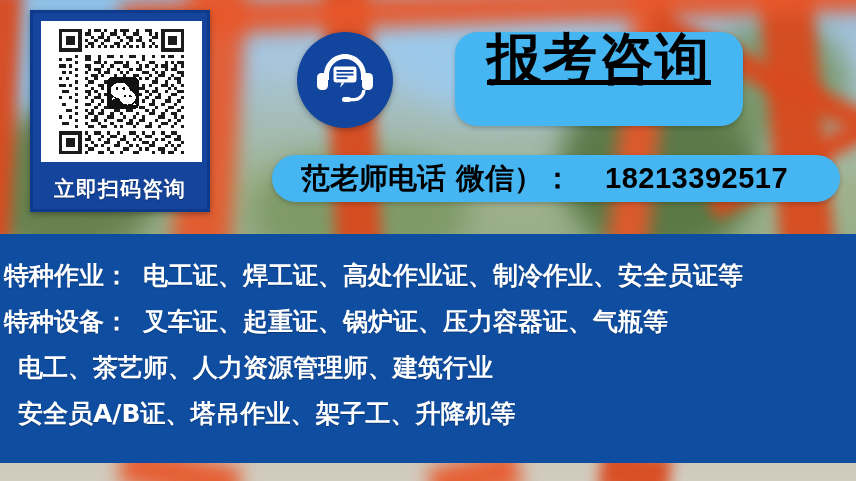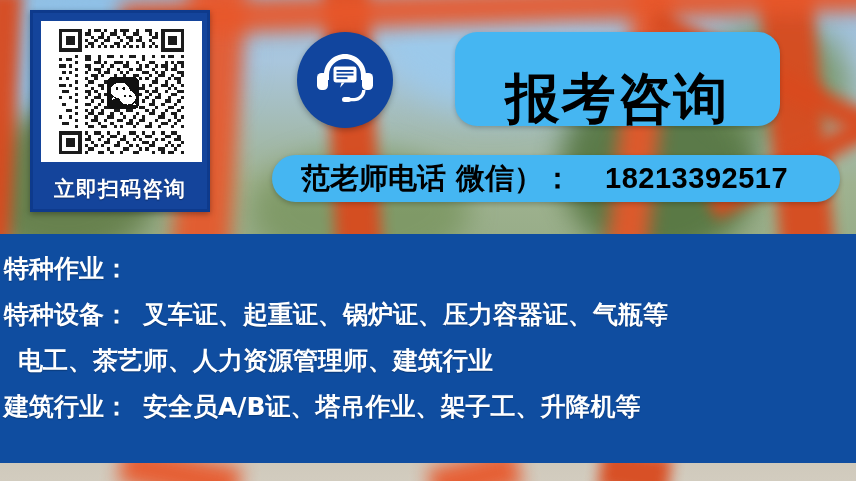"报考咨询" .title-pill { align-items: flex-end -> flex-start; text-decoration: none -> underline; width: 325px -> 288px }
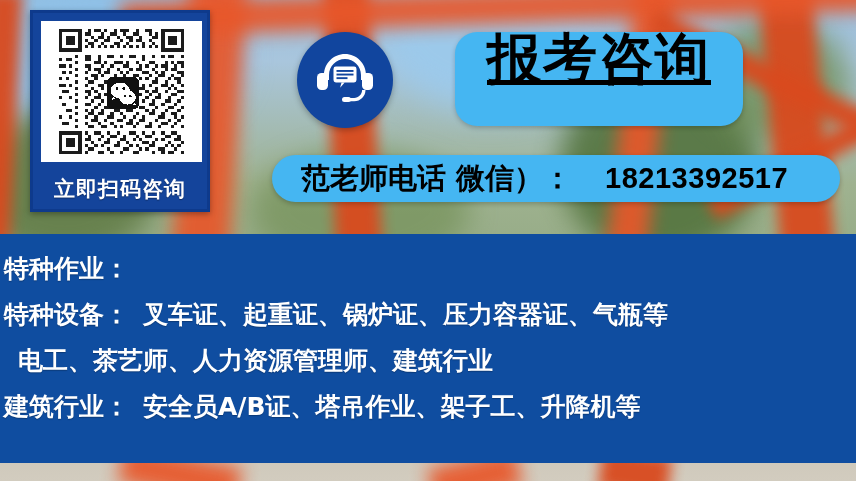"特种作业：" .list-row { align-items: flex-start -> center }
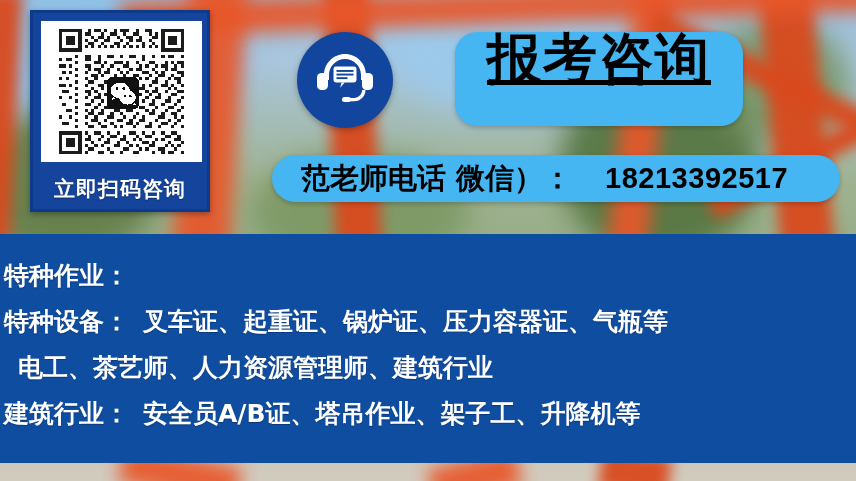"电工证、焊工证、高处作业证、制冷作业、安全员证等" span.row-value { html: none -> <span>电工证、焊工证、高处作业证、制冷作业、安全员证等</span> }
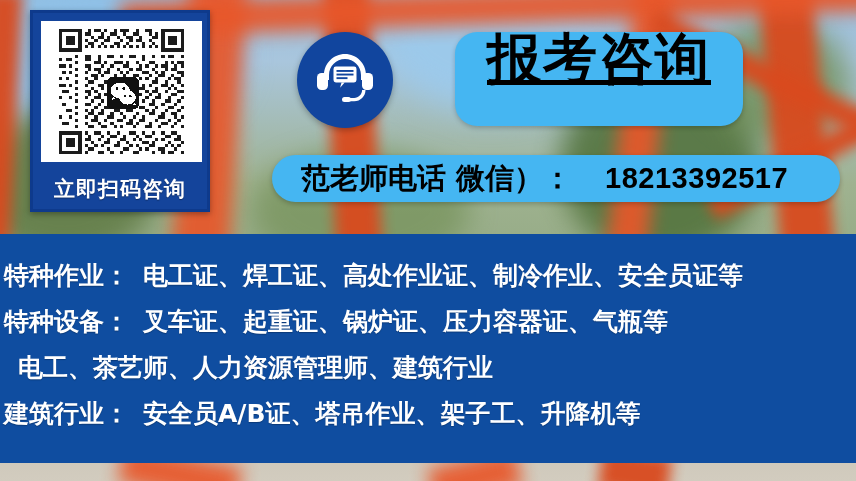"建筑行业：" span.row-label { html: <span>建筑行业：</span> -> none }
